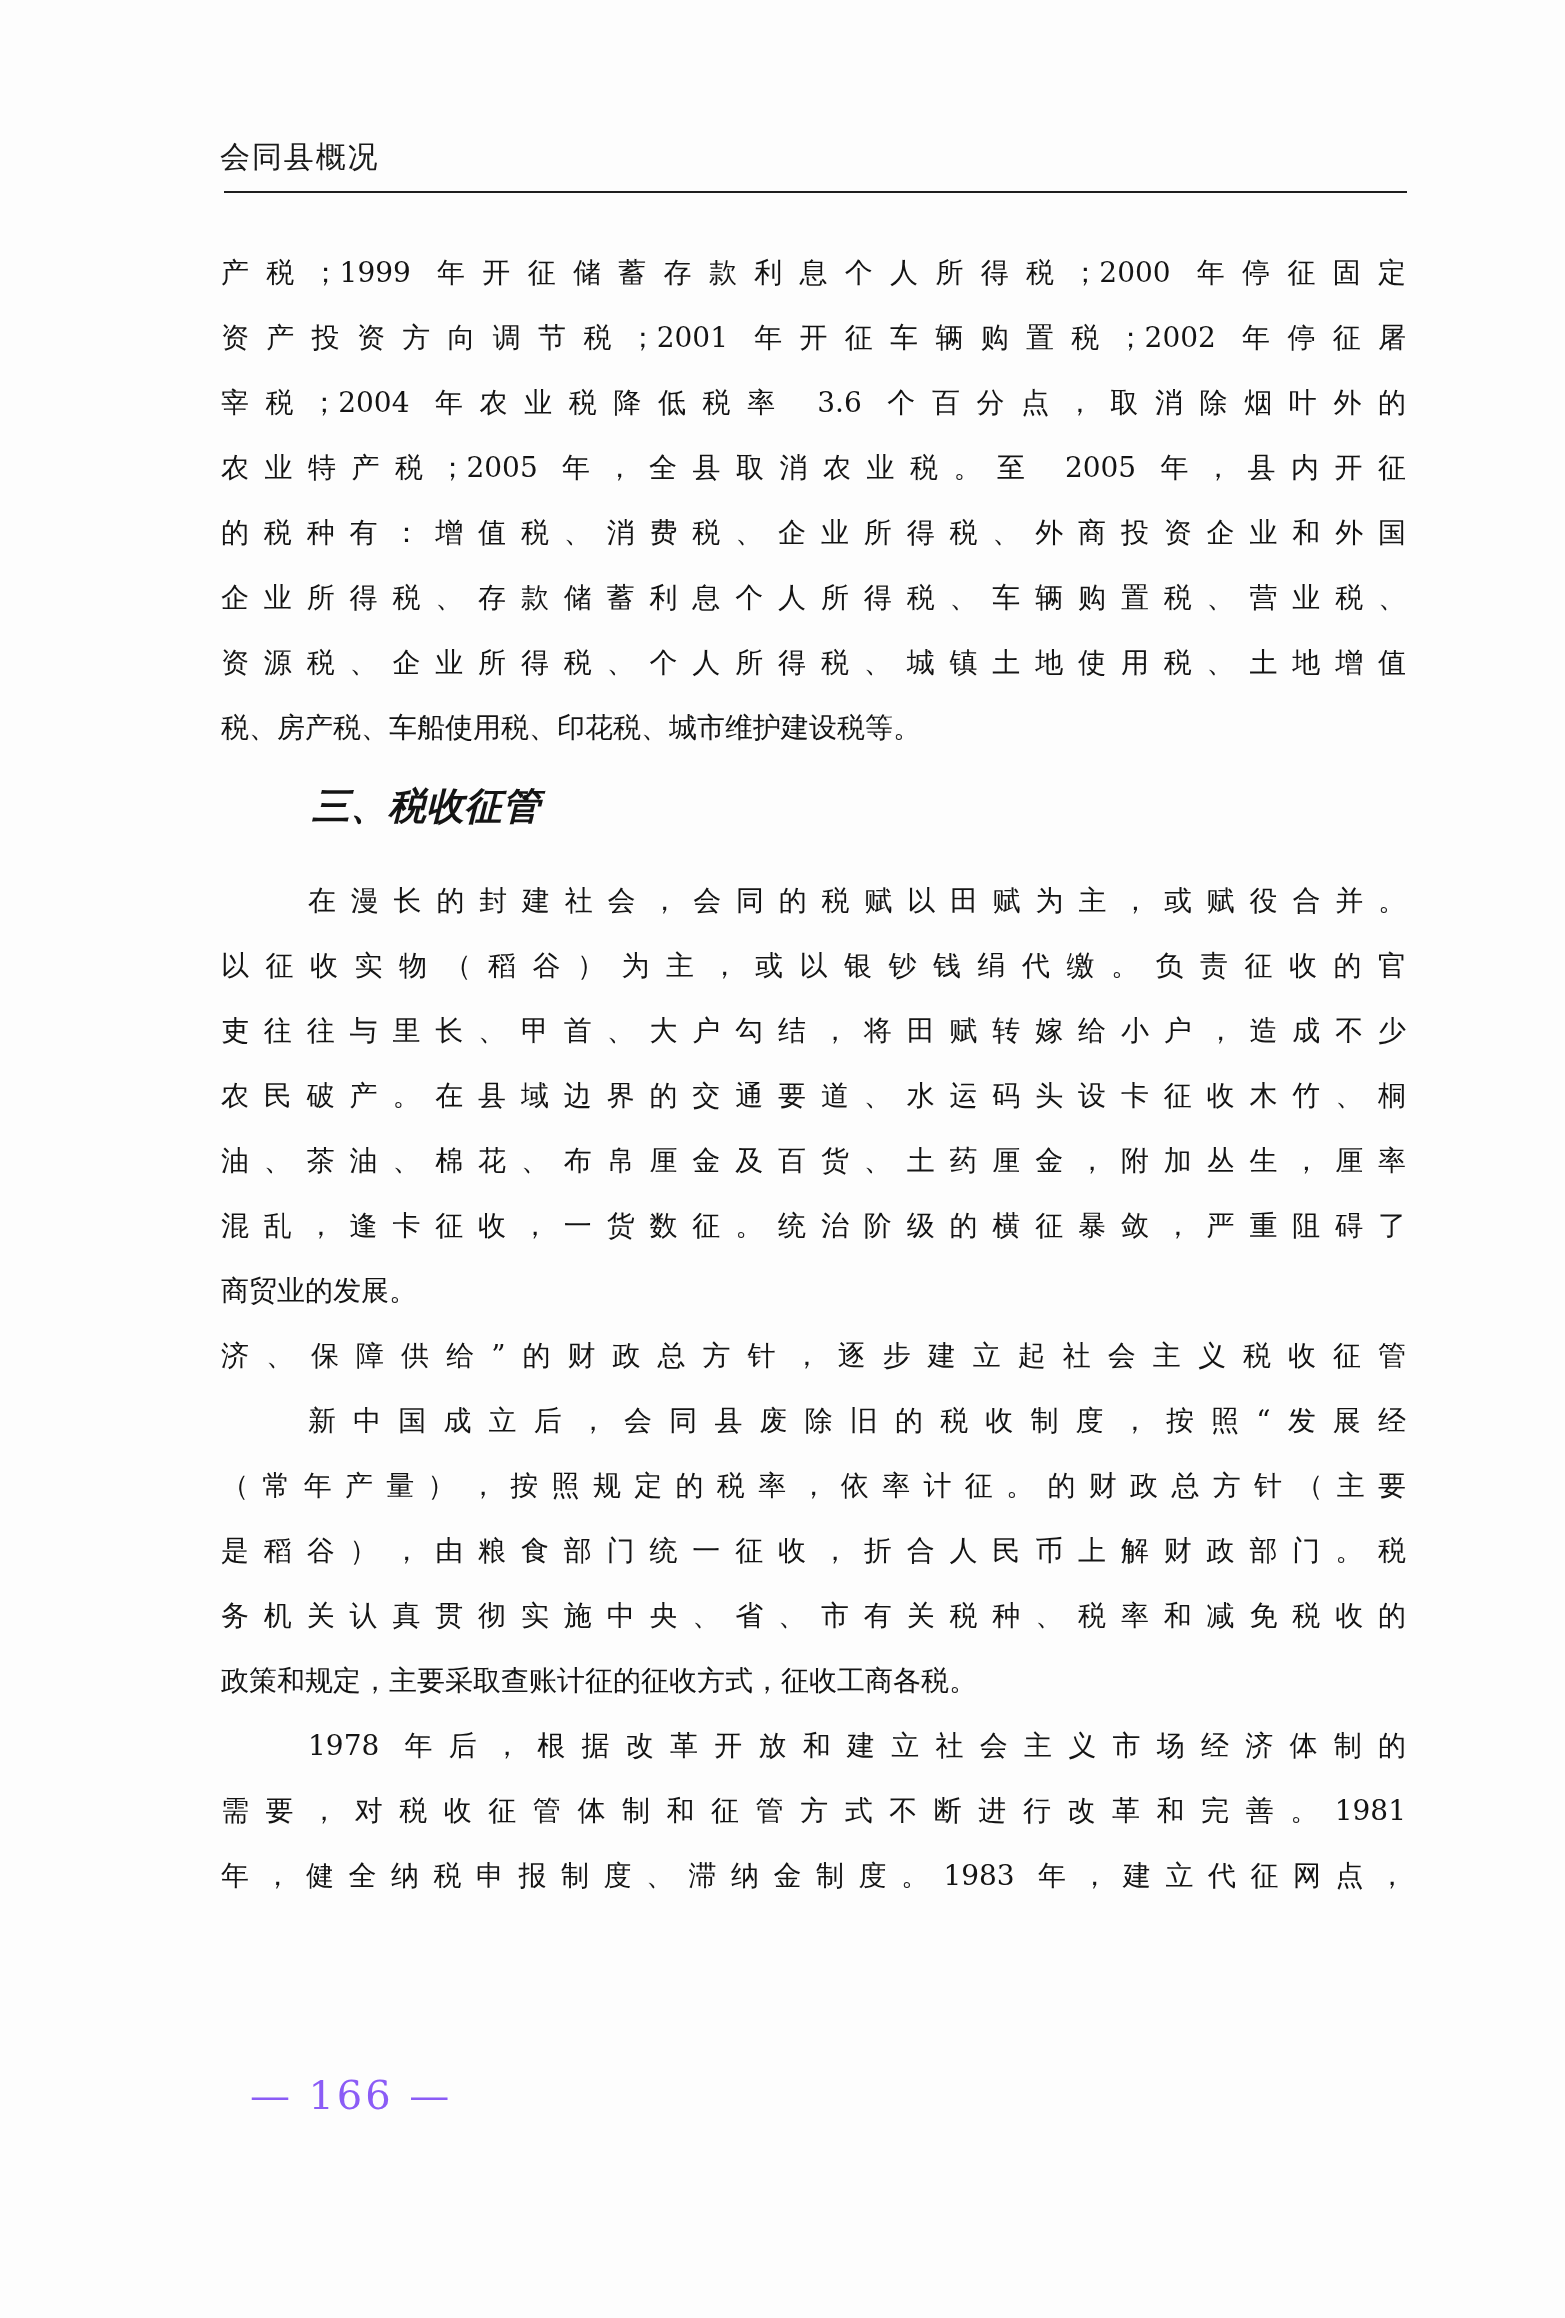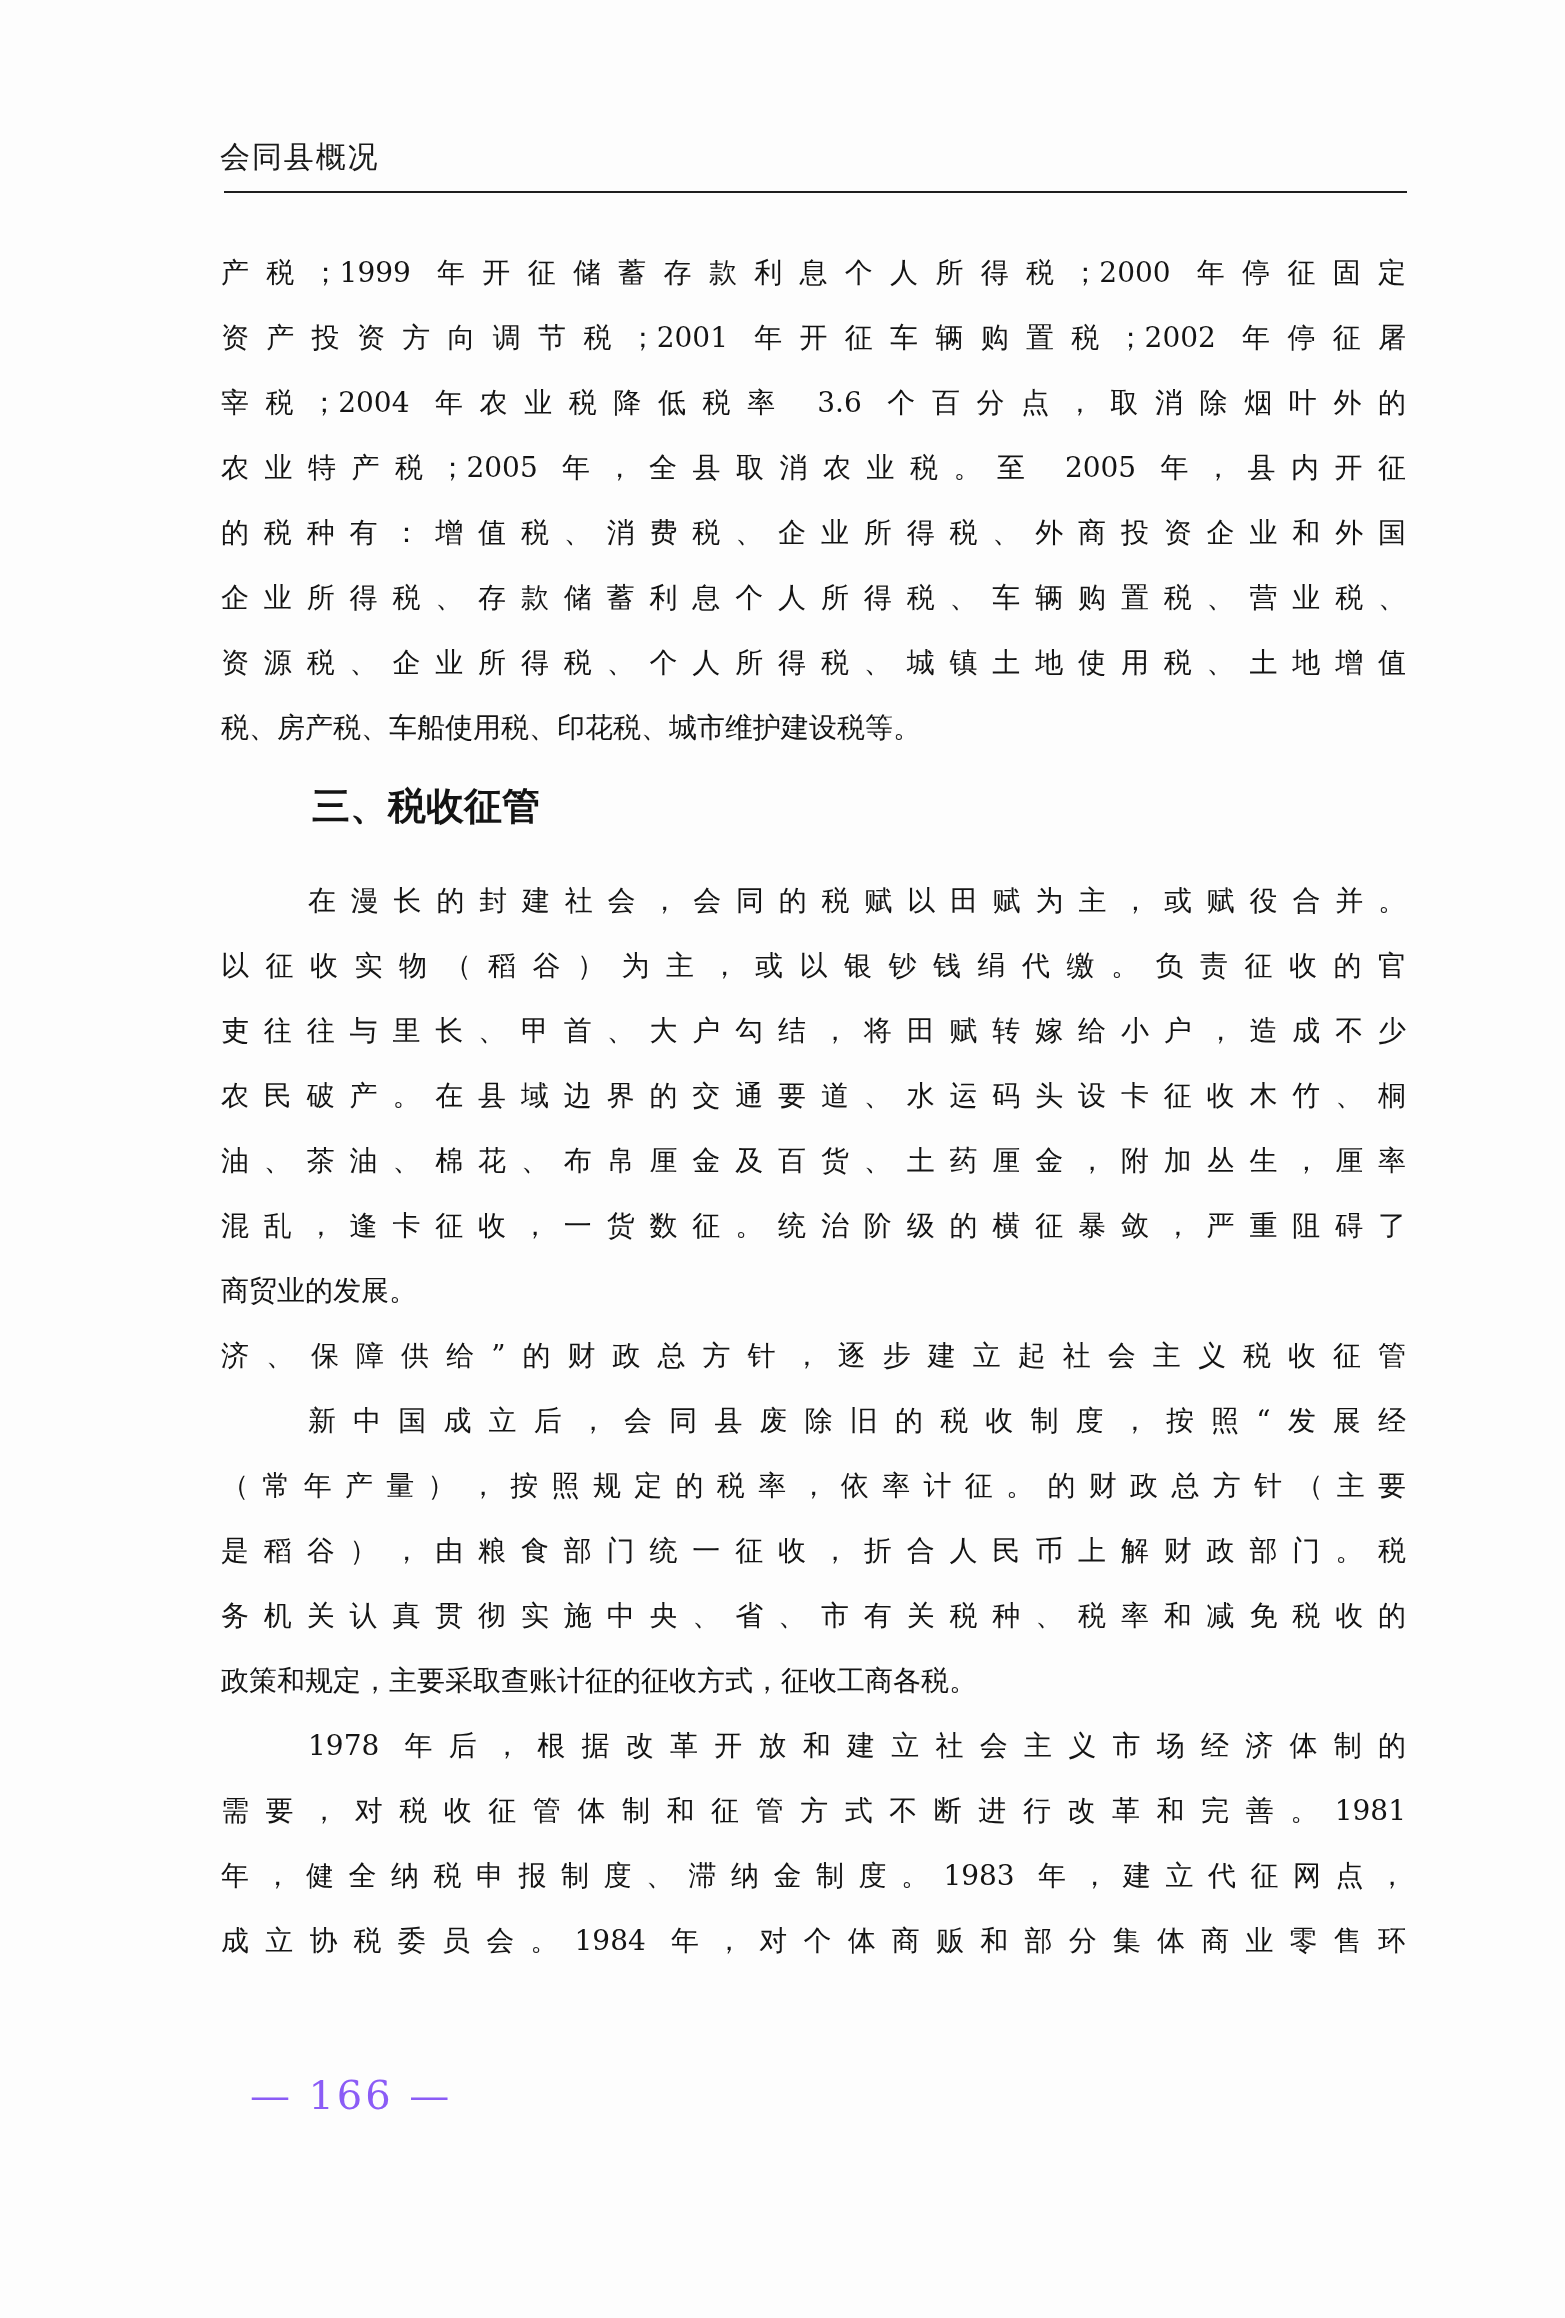"三、税收征管" .section-heading { font-style: none -> italic }
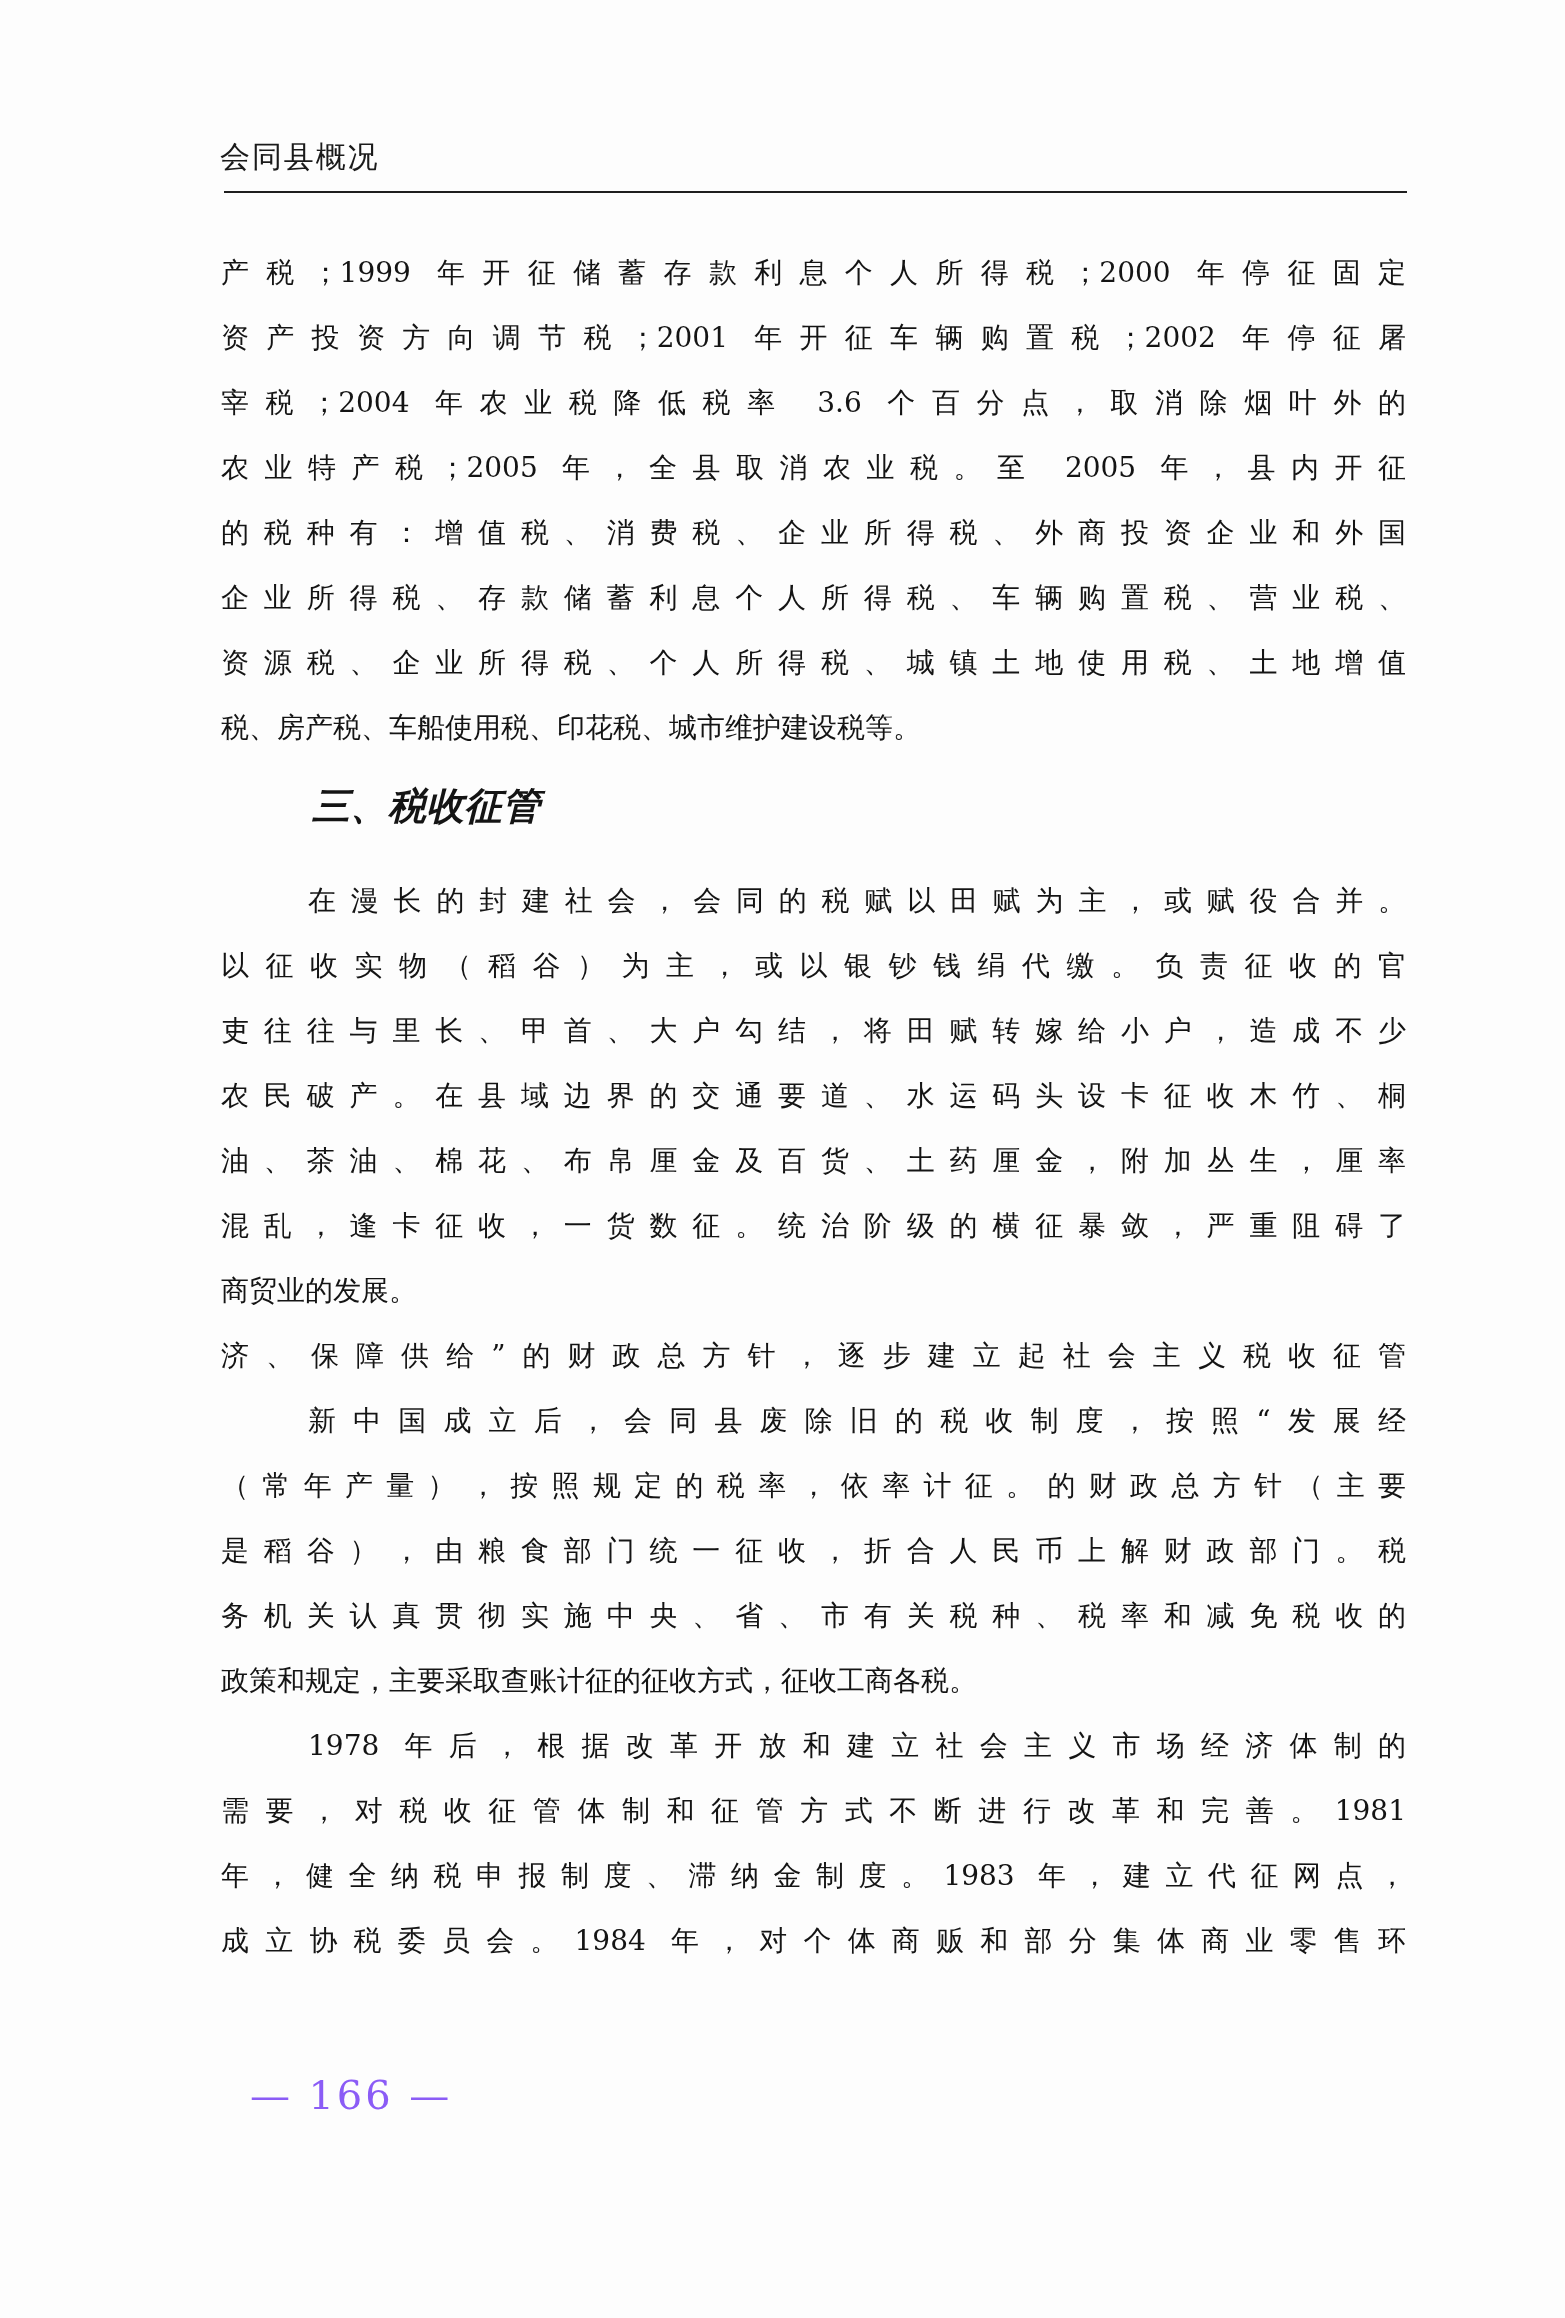"成立协税委员会。1984 年，对个体商贩和部分集体商业零售环" span.line { html: <span>成立协税委员会。1984 年，对个体商贩和部分集体商业零售环</span> -> none }
